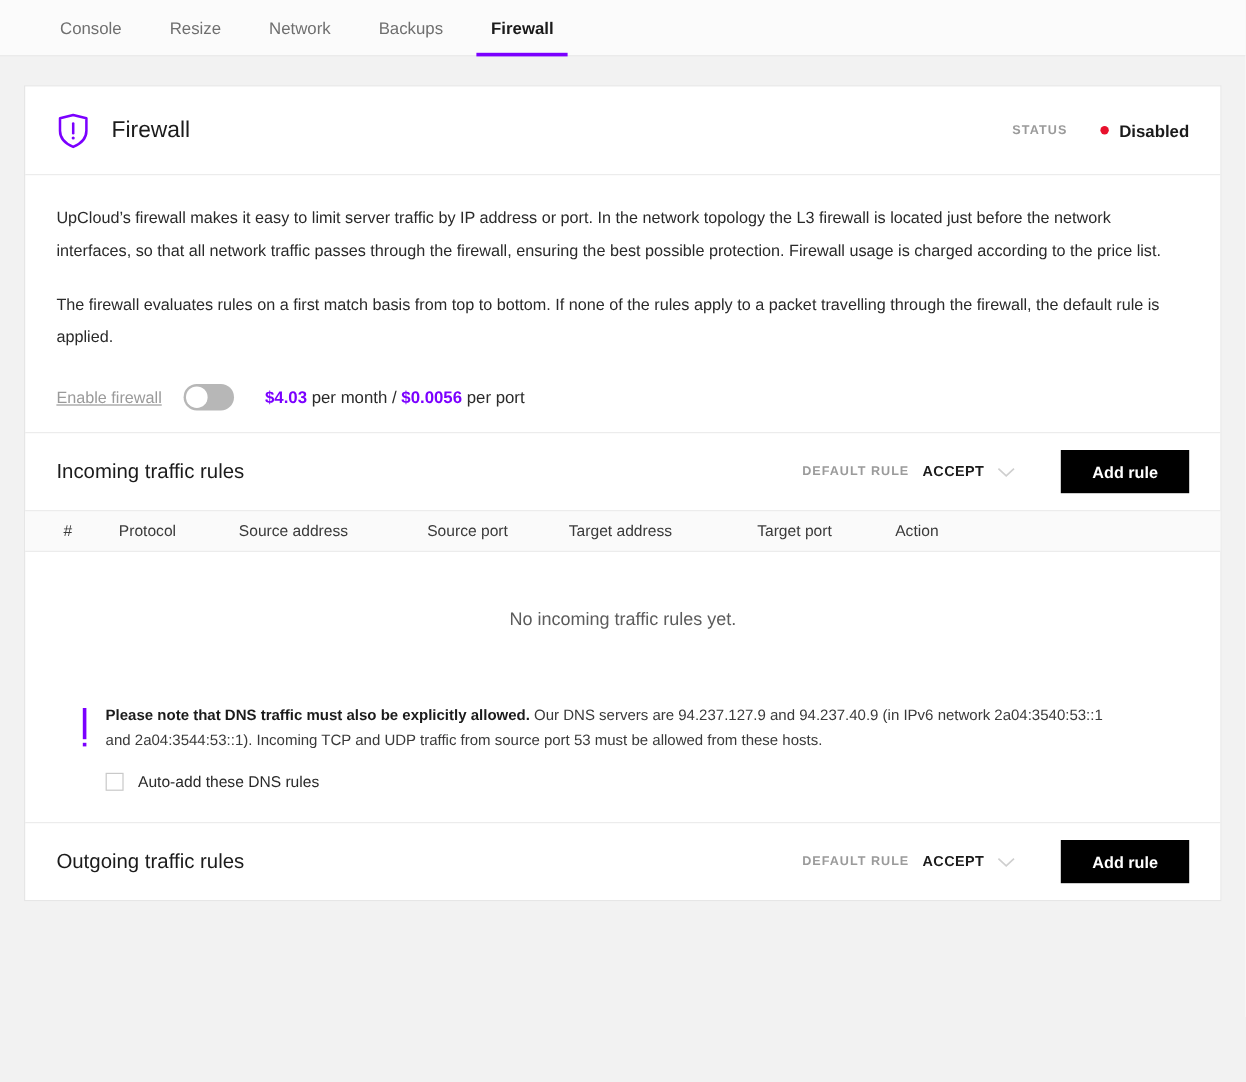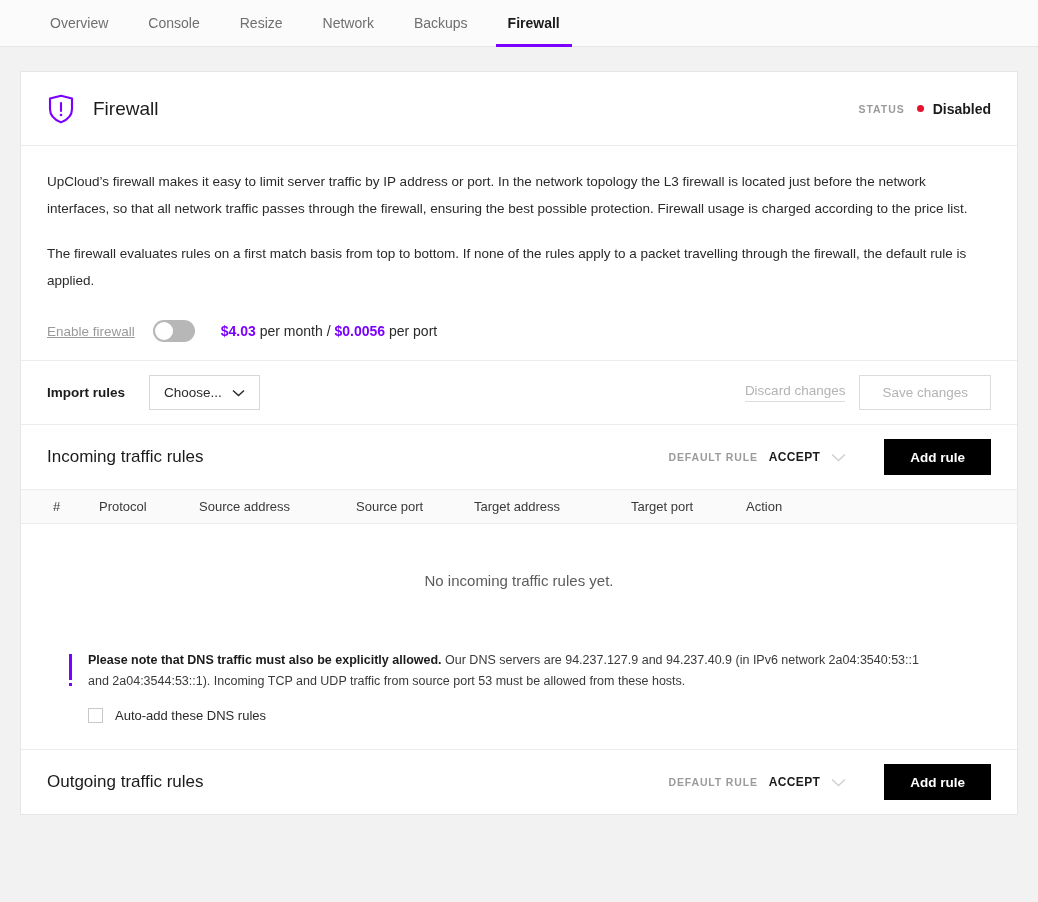"Overview" div.tab { html: <div> <span>Overview</span> </div> -> none }
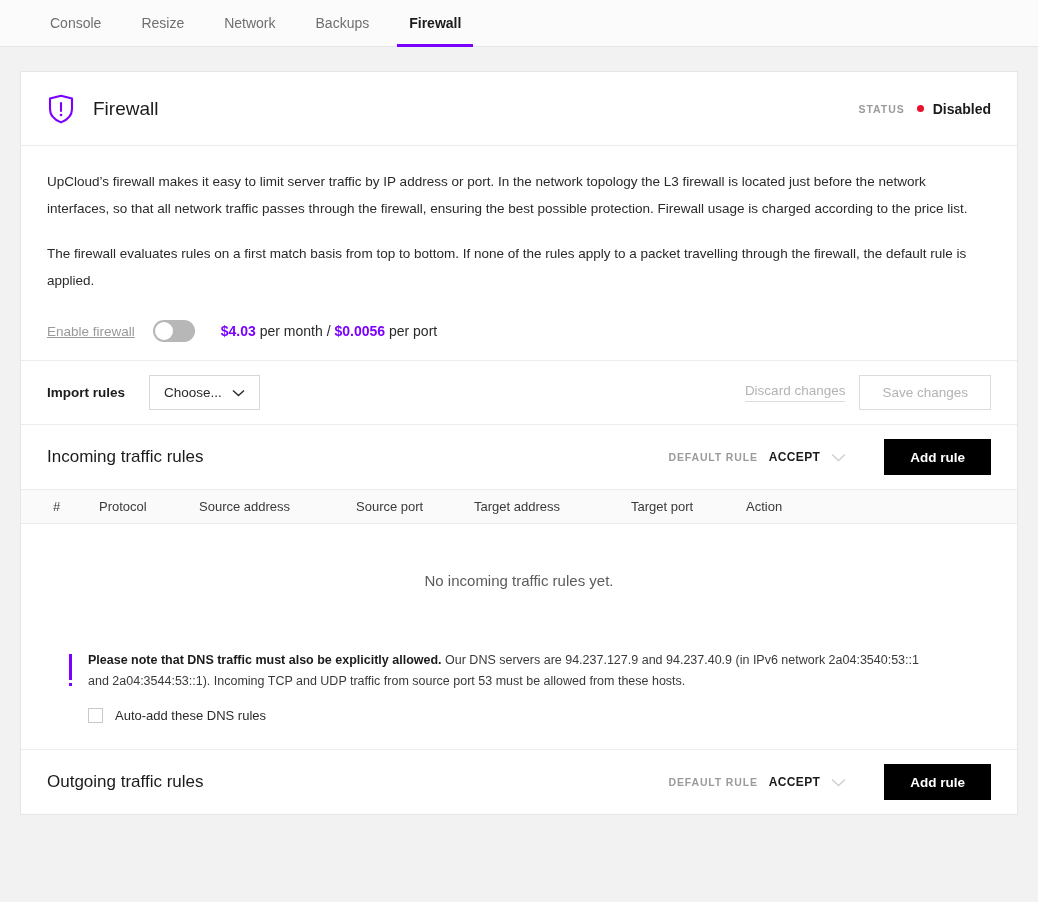"STATUS" .head-right { gap: 12px -> 27px }
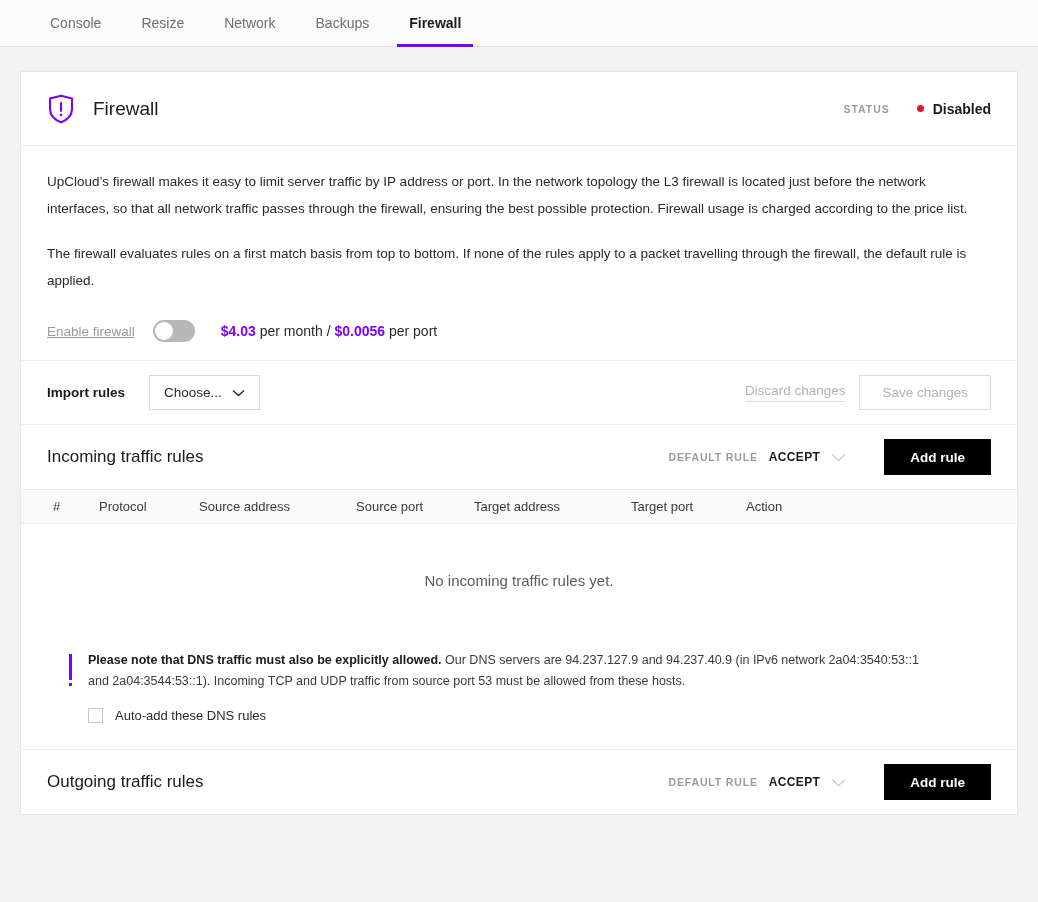"Import rules" div.import-row { html: <div> <span>Import rules</span> <div> <span>Choose...</span> <span> <svg> <path></path> </svg> </span> </div> <div> <span>Discard changes</span> <div>Save changes</div> </div> </div> -> none }
